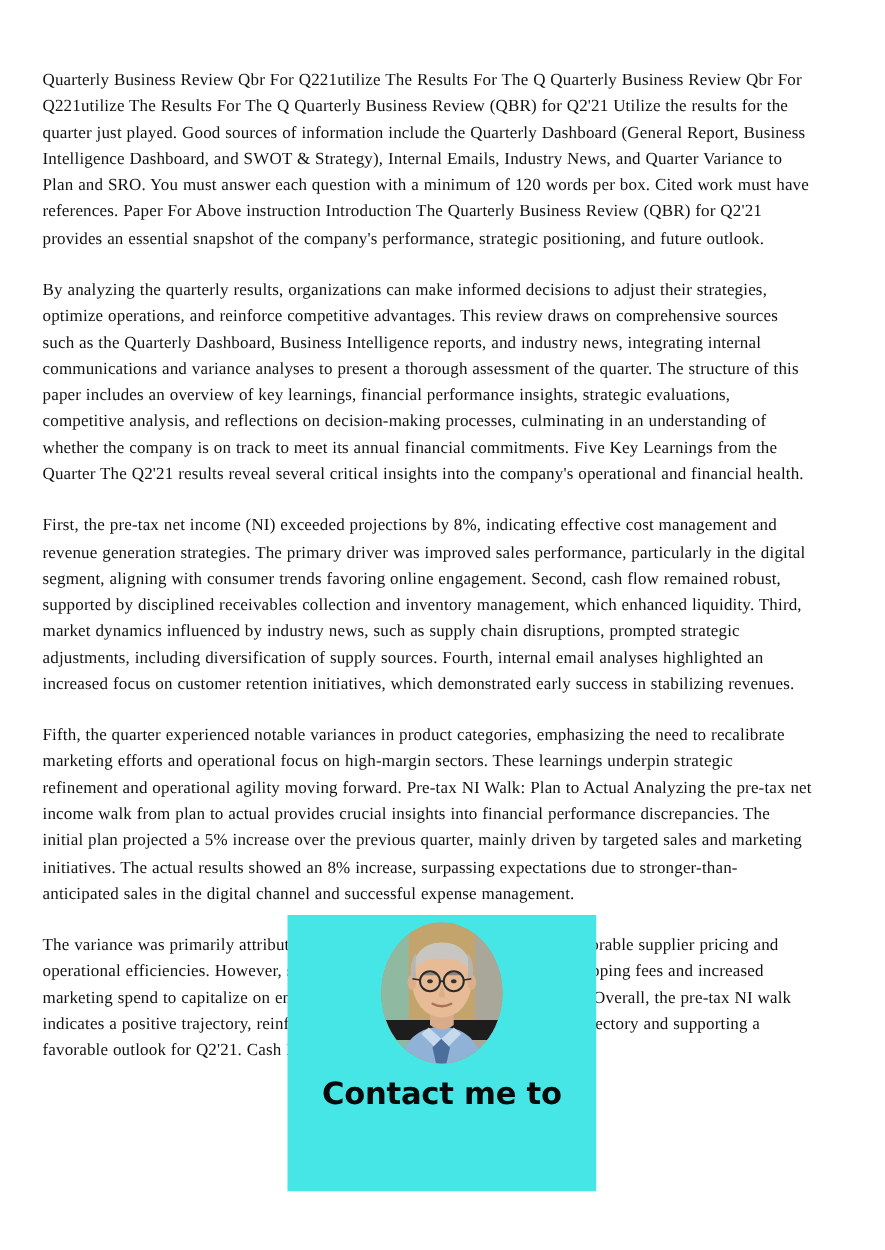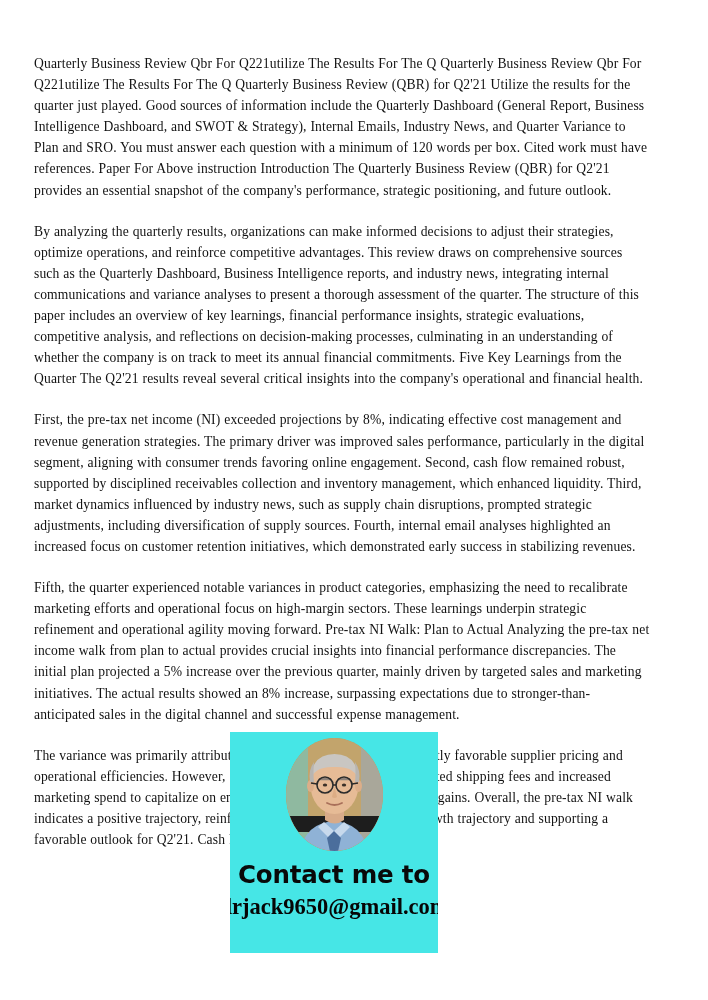"Contact me to" .promo-overlay { width: 208px -> 247px }
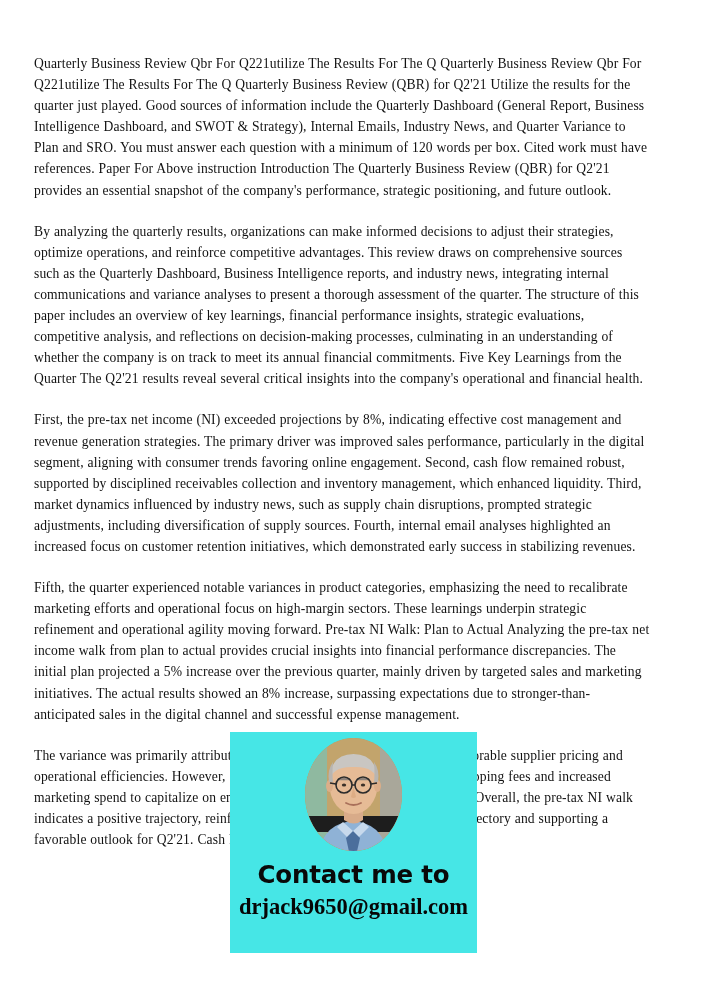"drjack9650@gmail.com" div.promo-email { html: <div>drjack9650@gmail.com</div> -> none }
